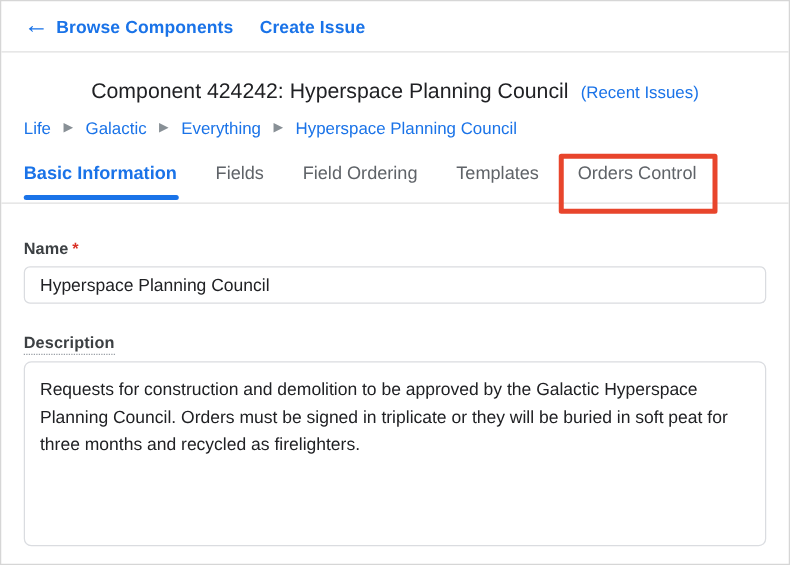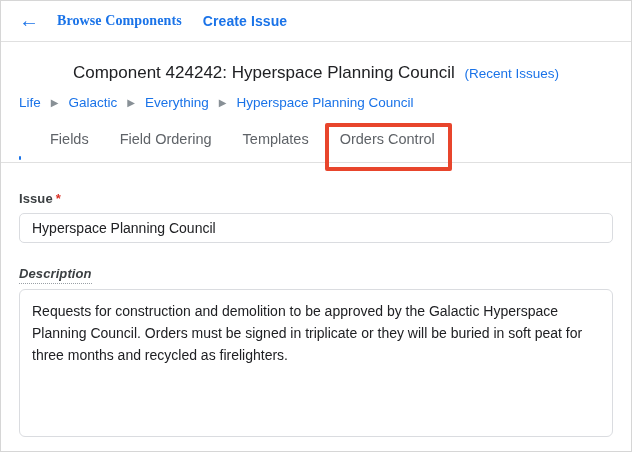"Browse Components" .topbar-link.browse { font-family: Liberation Serif, serif -> none; margin-left: 12px -> none }
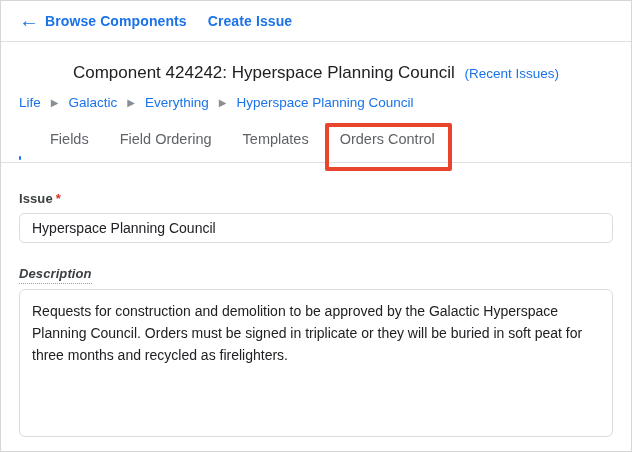"Basic Information" span { html: none -> <span>Basic Information</span> }
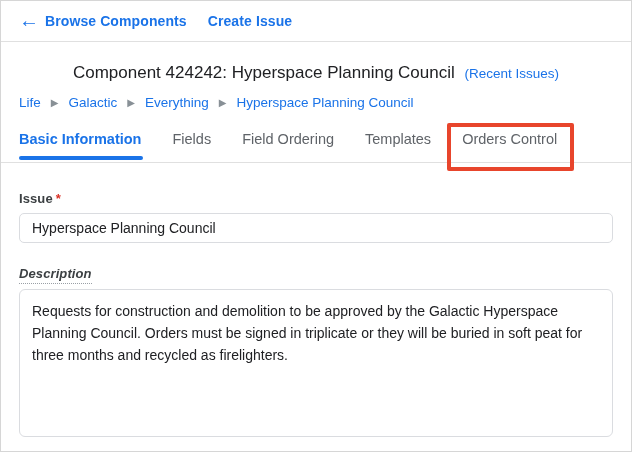"Issue" span { text: Issue -> Name }
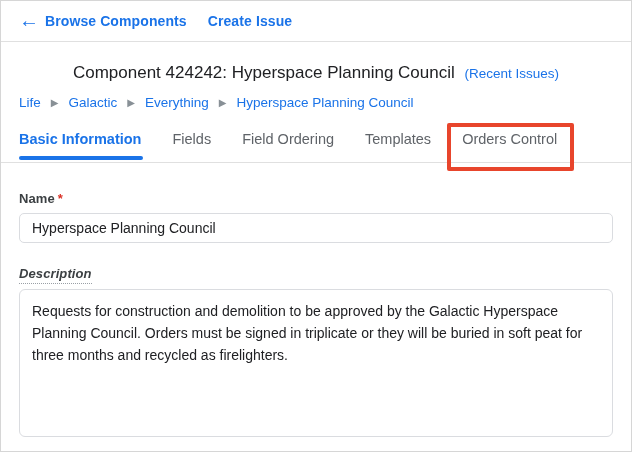"Description" .desc-label { font-style: italic -> none }
